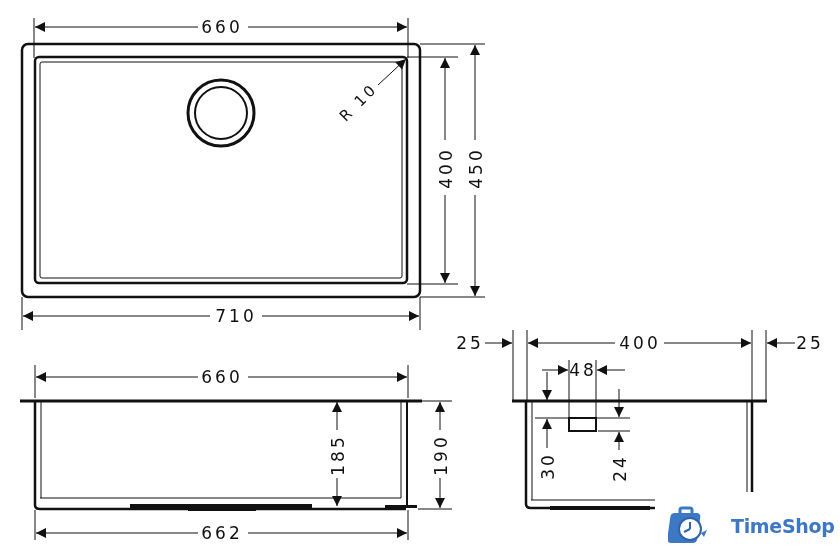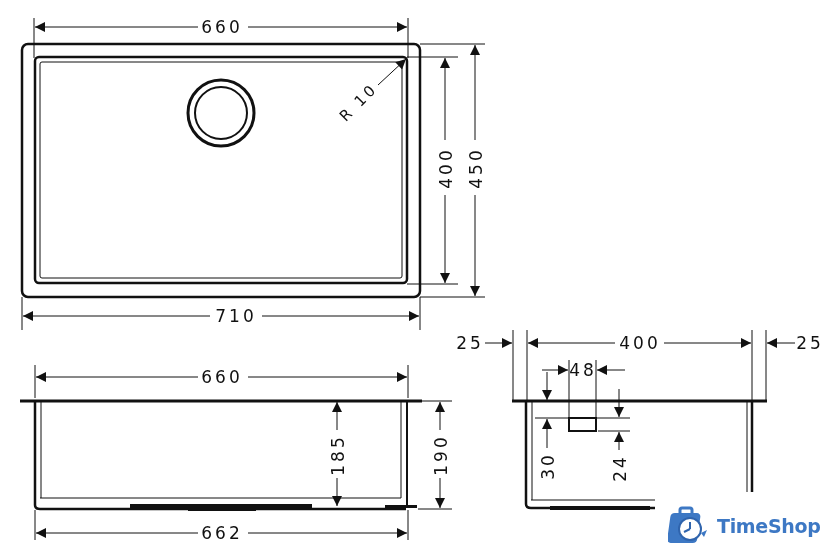"TimeShop" .logo { gap: 5px -> 19px }
